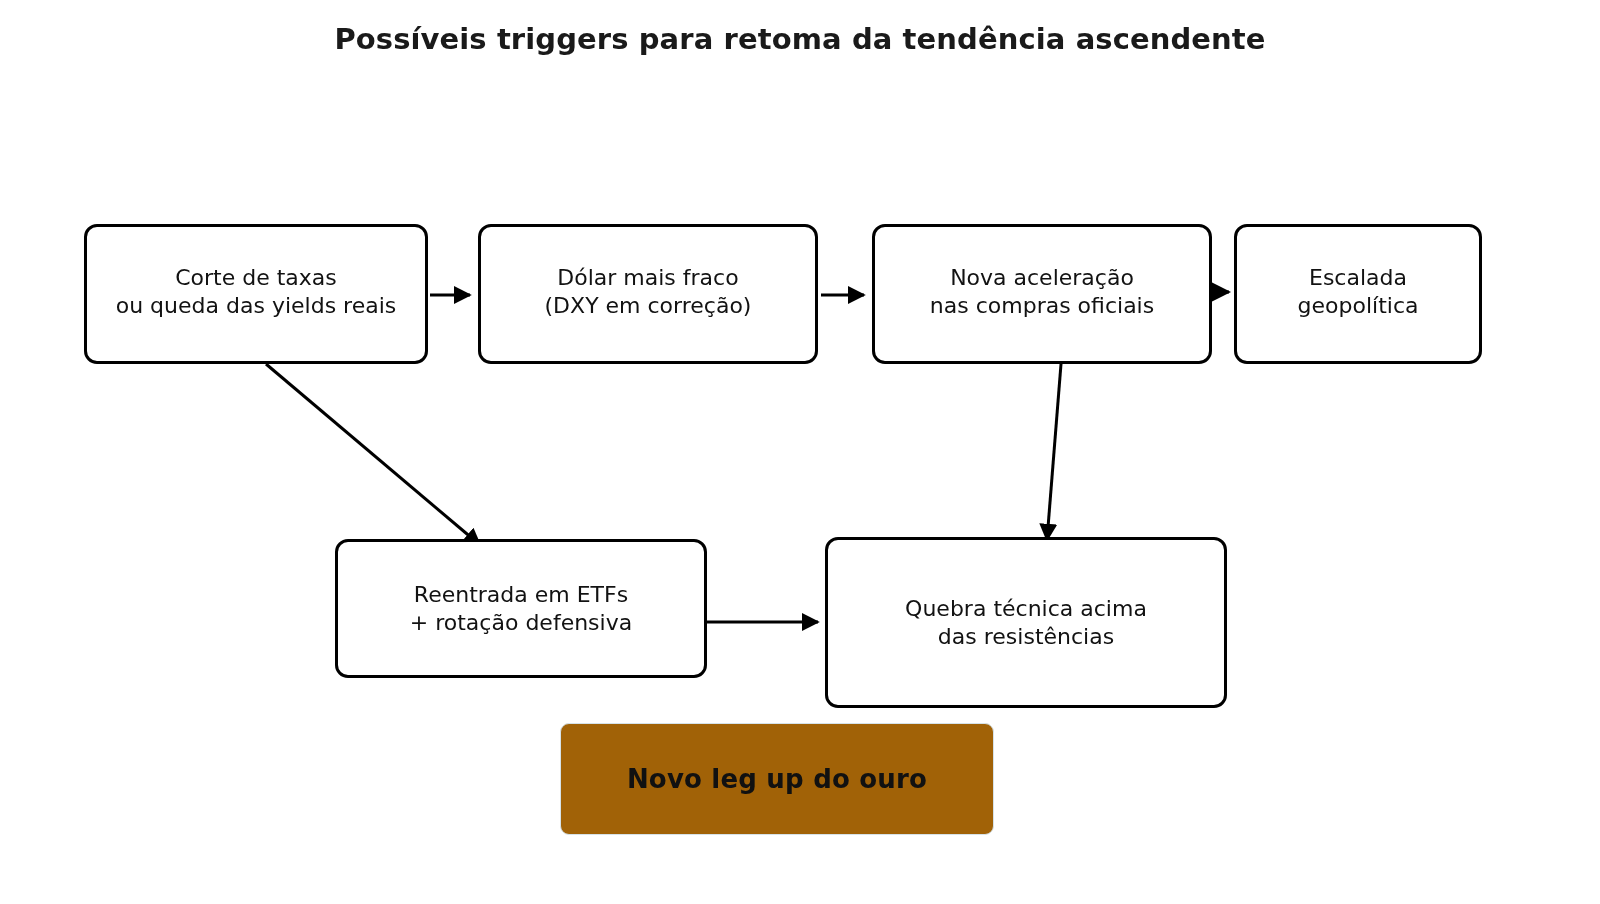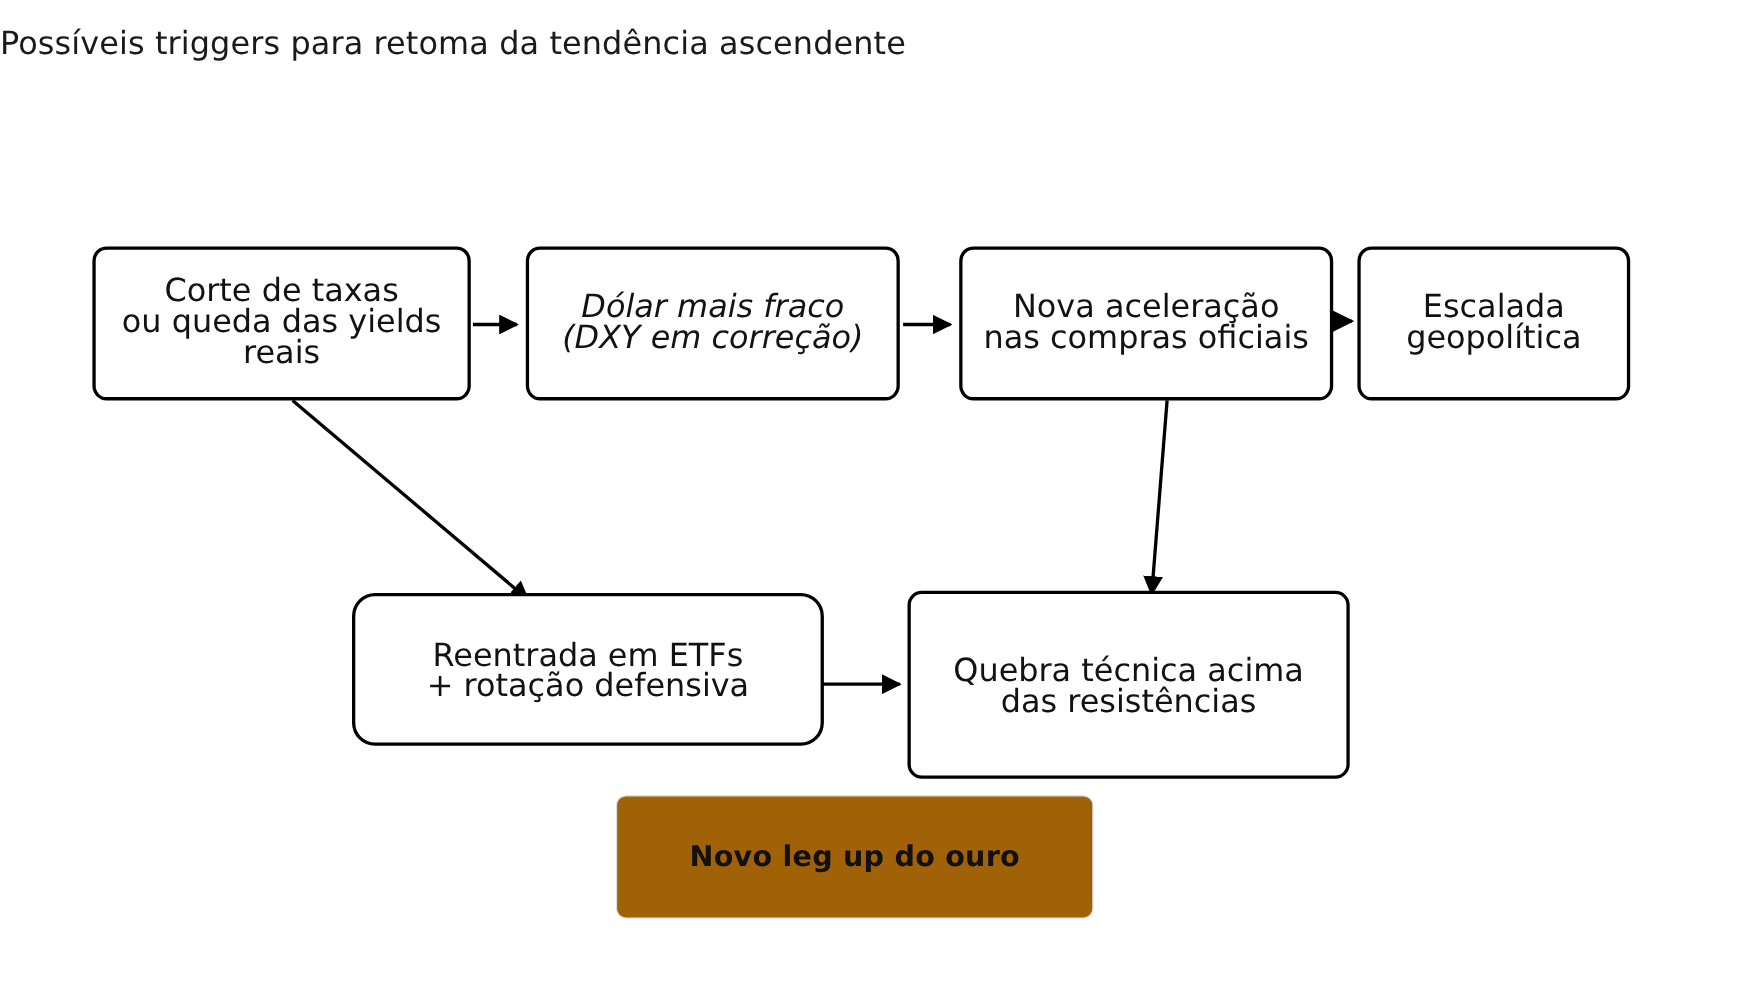"Possíveis triggers para retoma da" #diagram-title { font-weight: 400 -> 700; text-align: none -> center }
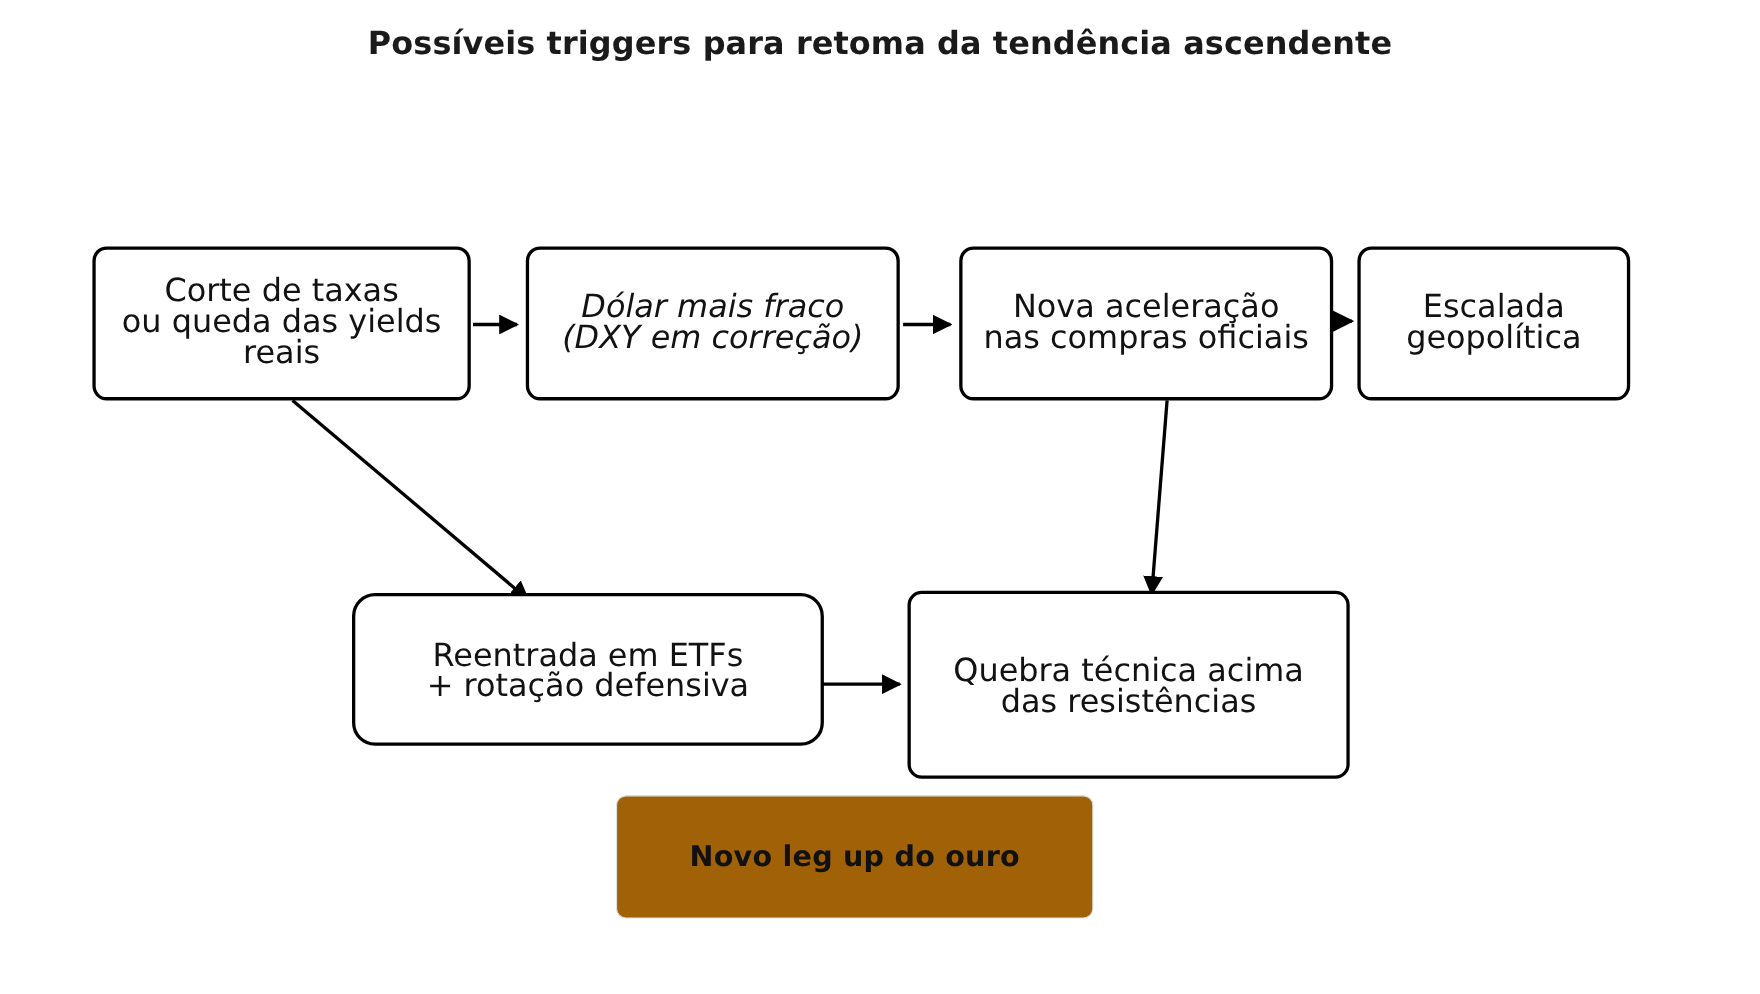"Corte de taxas" .node-label { font-size: 29px -> 22px }
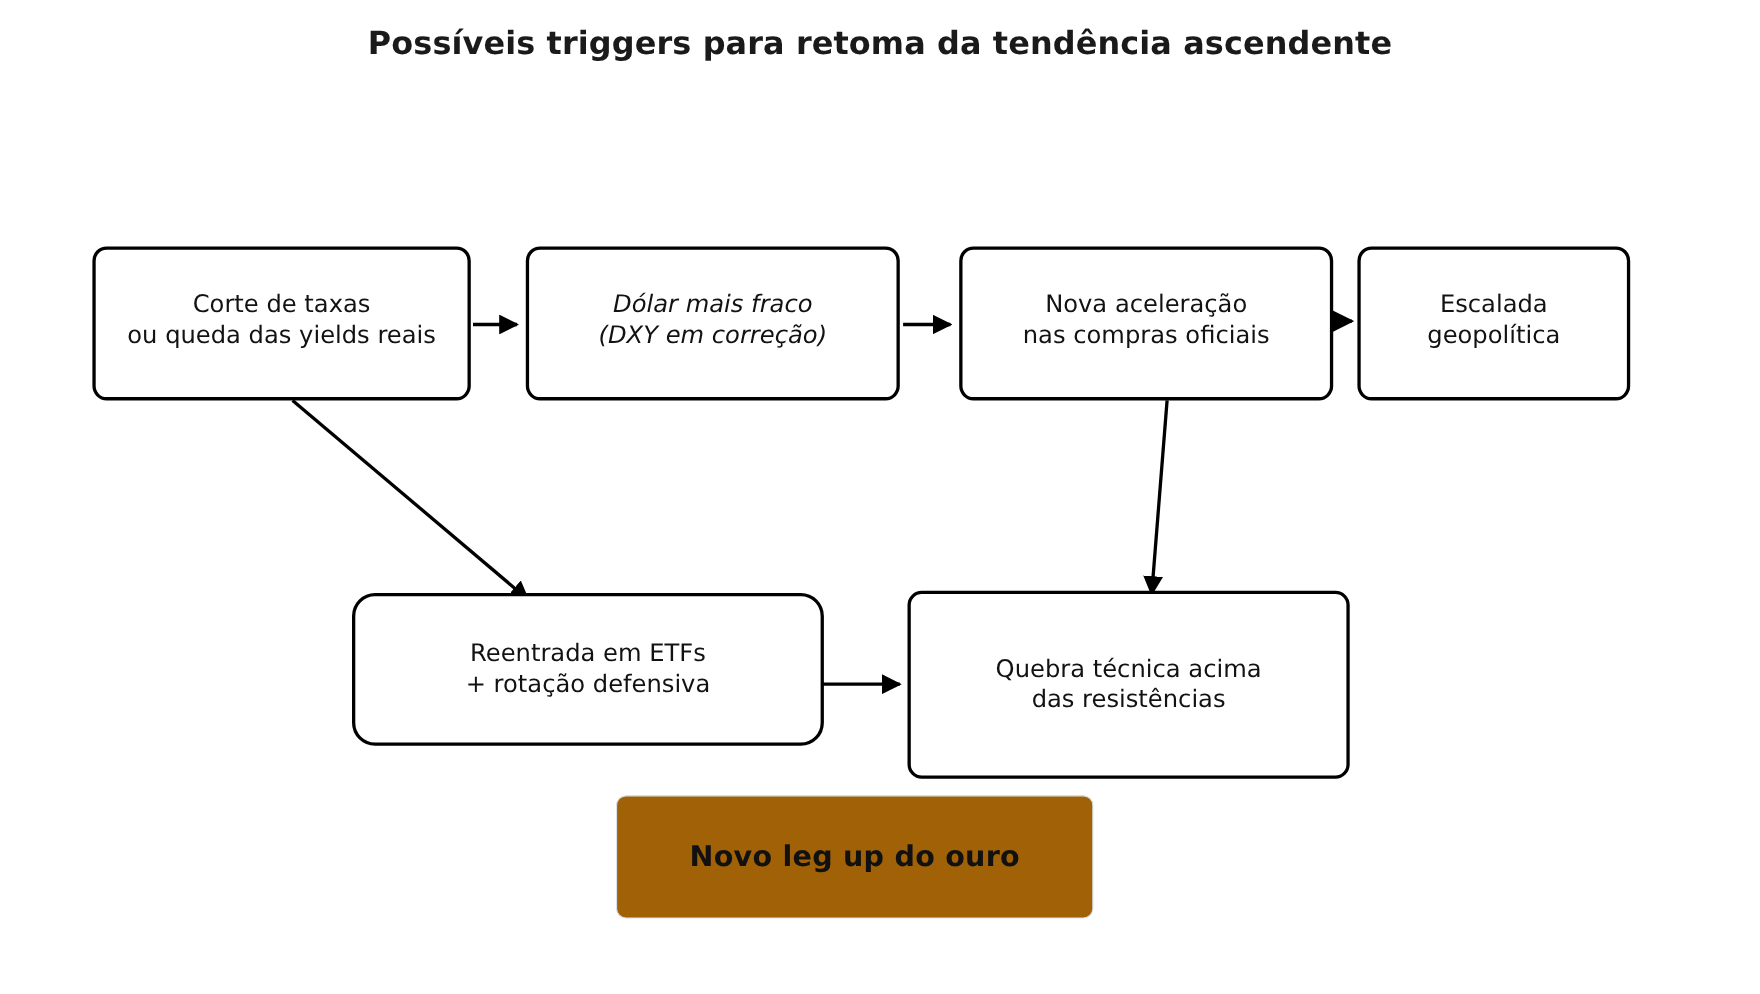"Dólar mais fraco" #node-weak-dxy { font-style: italic -> none }
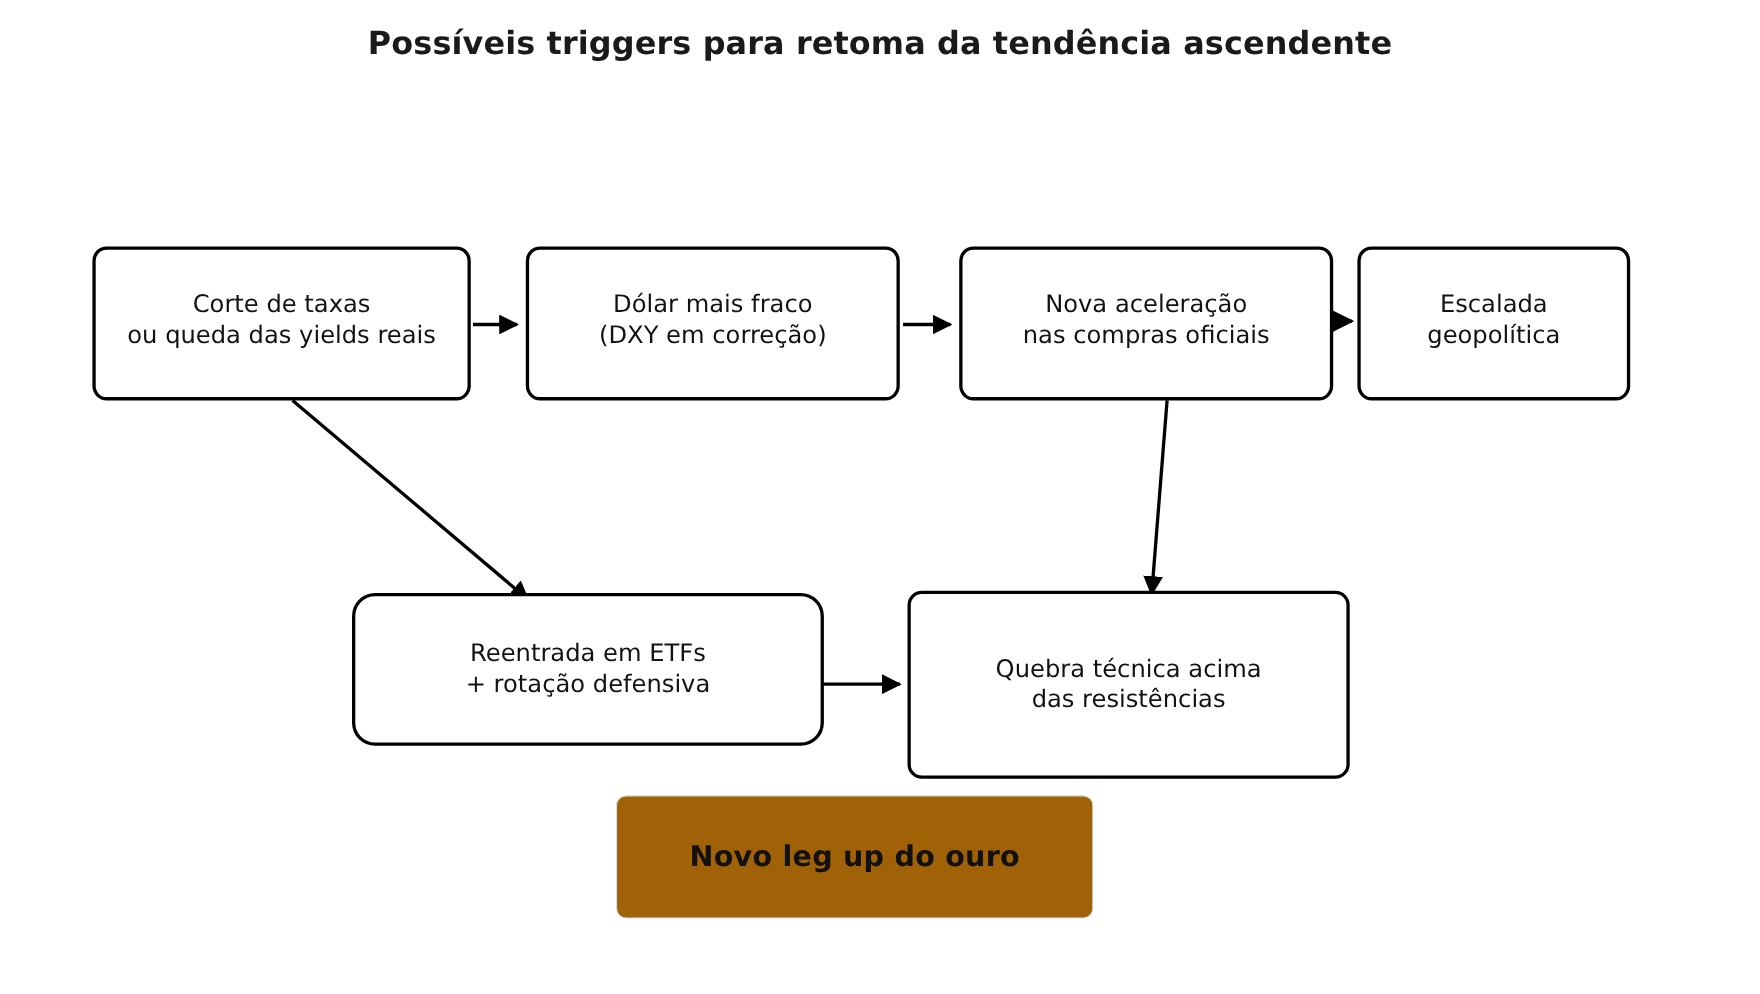"Reentrada em ETFs" #node-etf-reentry { border-radius: 21px -> none; left: 320px -> 335px; width: 429px -> 372px }
